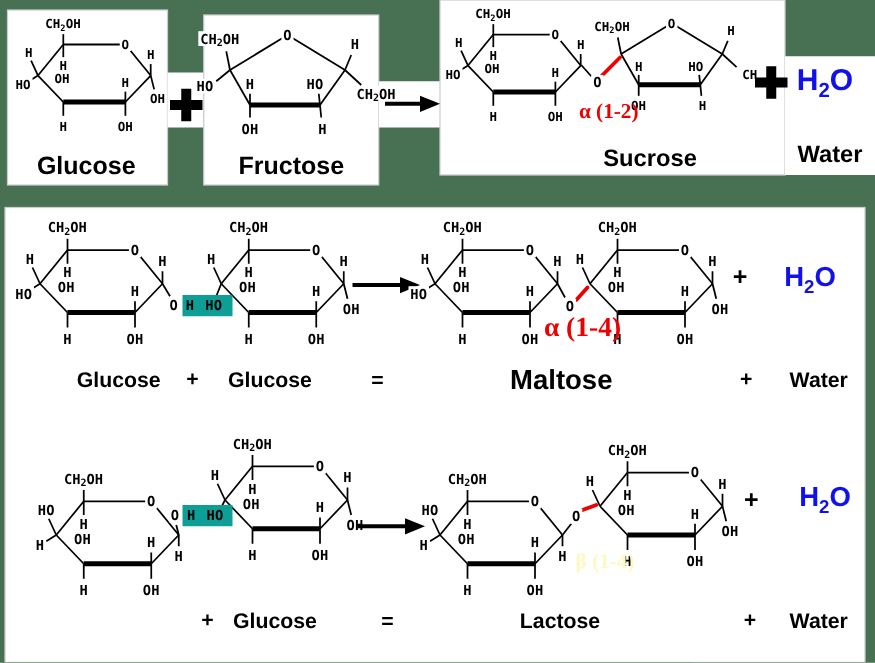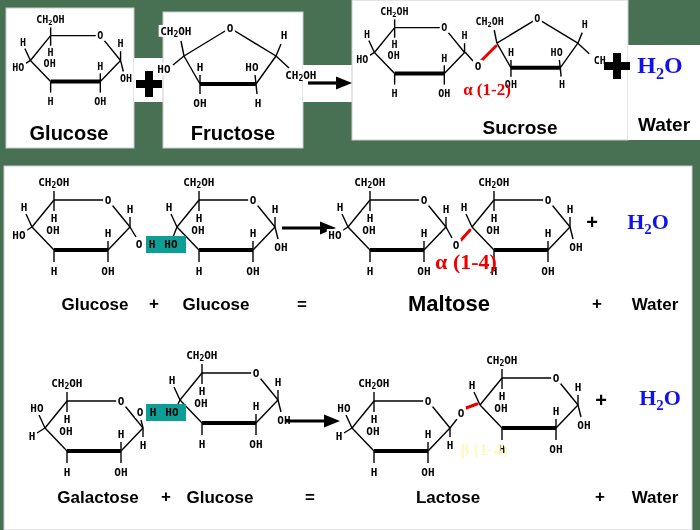"H2O" .blue { font-family: Liberation Serif, serif -> Liberation Sans, sans-serif }
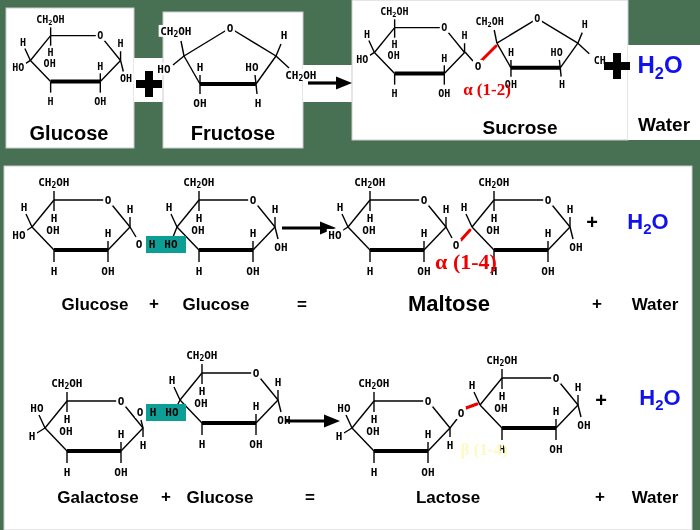"Galactose" div.lbl { html: <div>Galactose</div> -> none }
